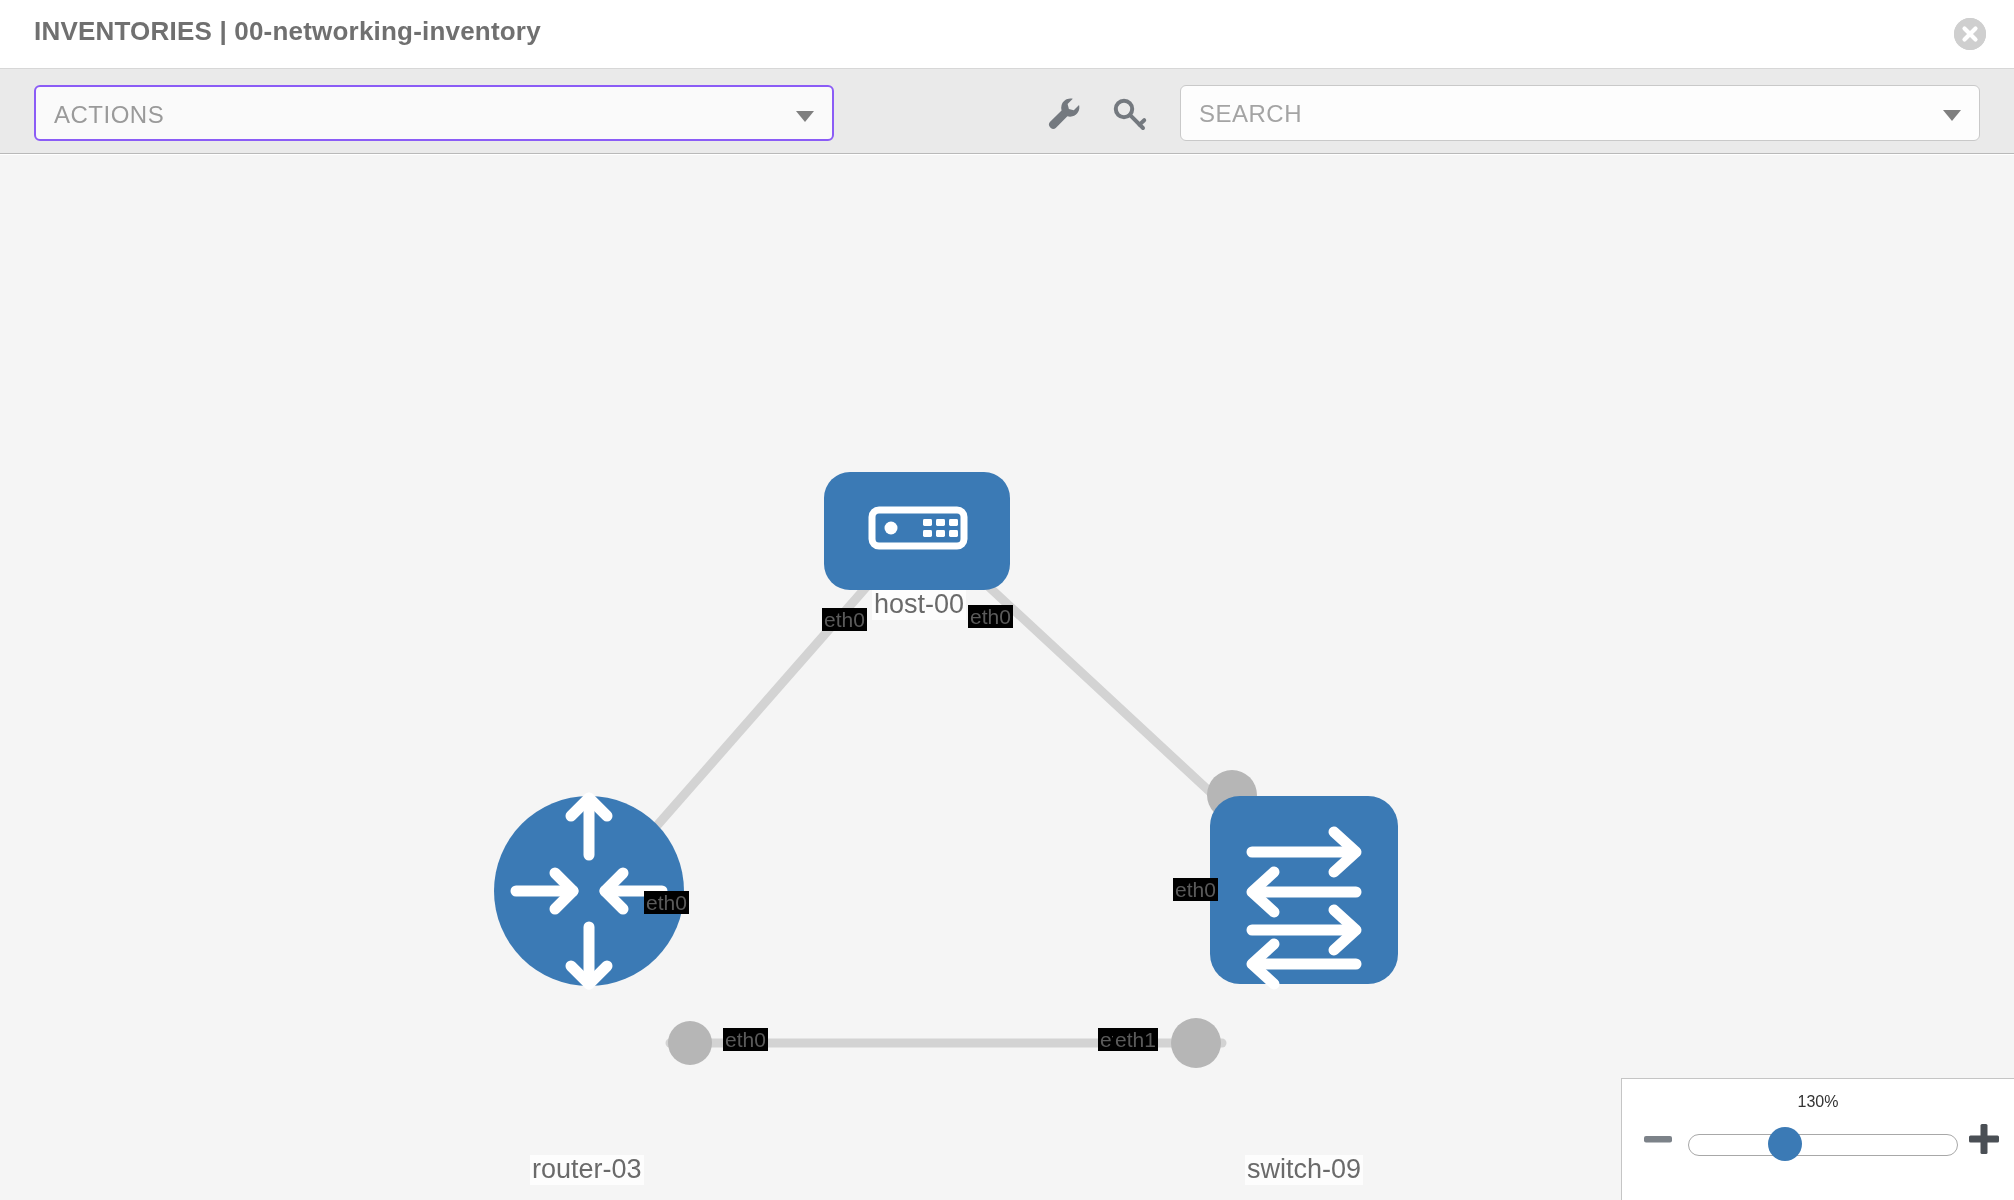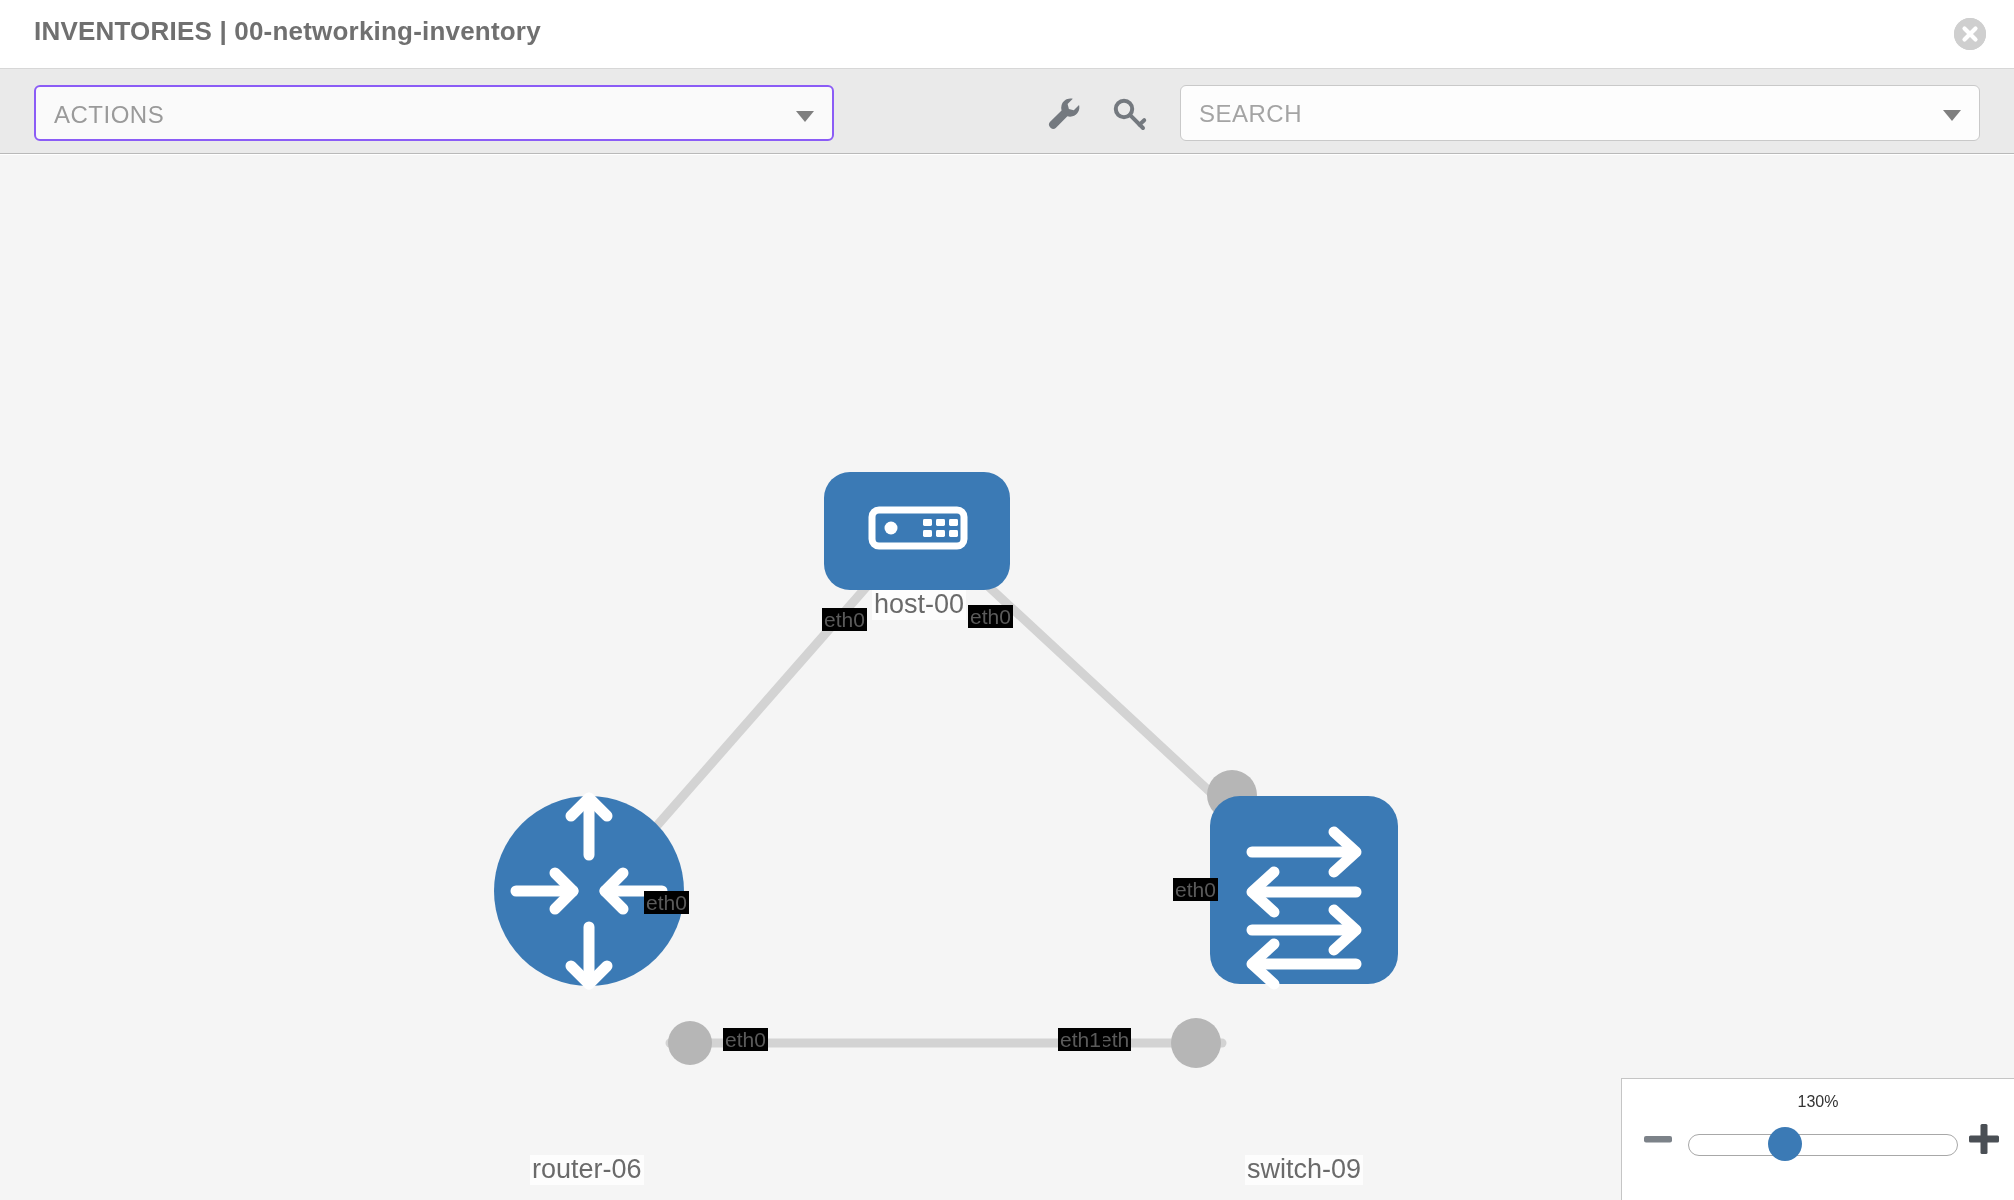"eth1" div.if-label { left: 1058px -> 1113px }
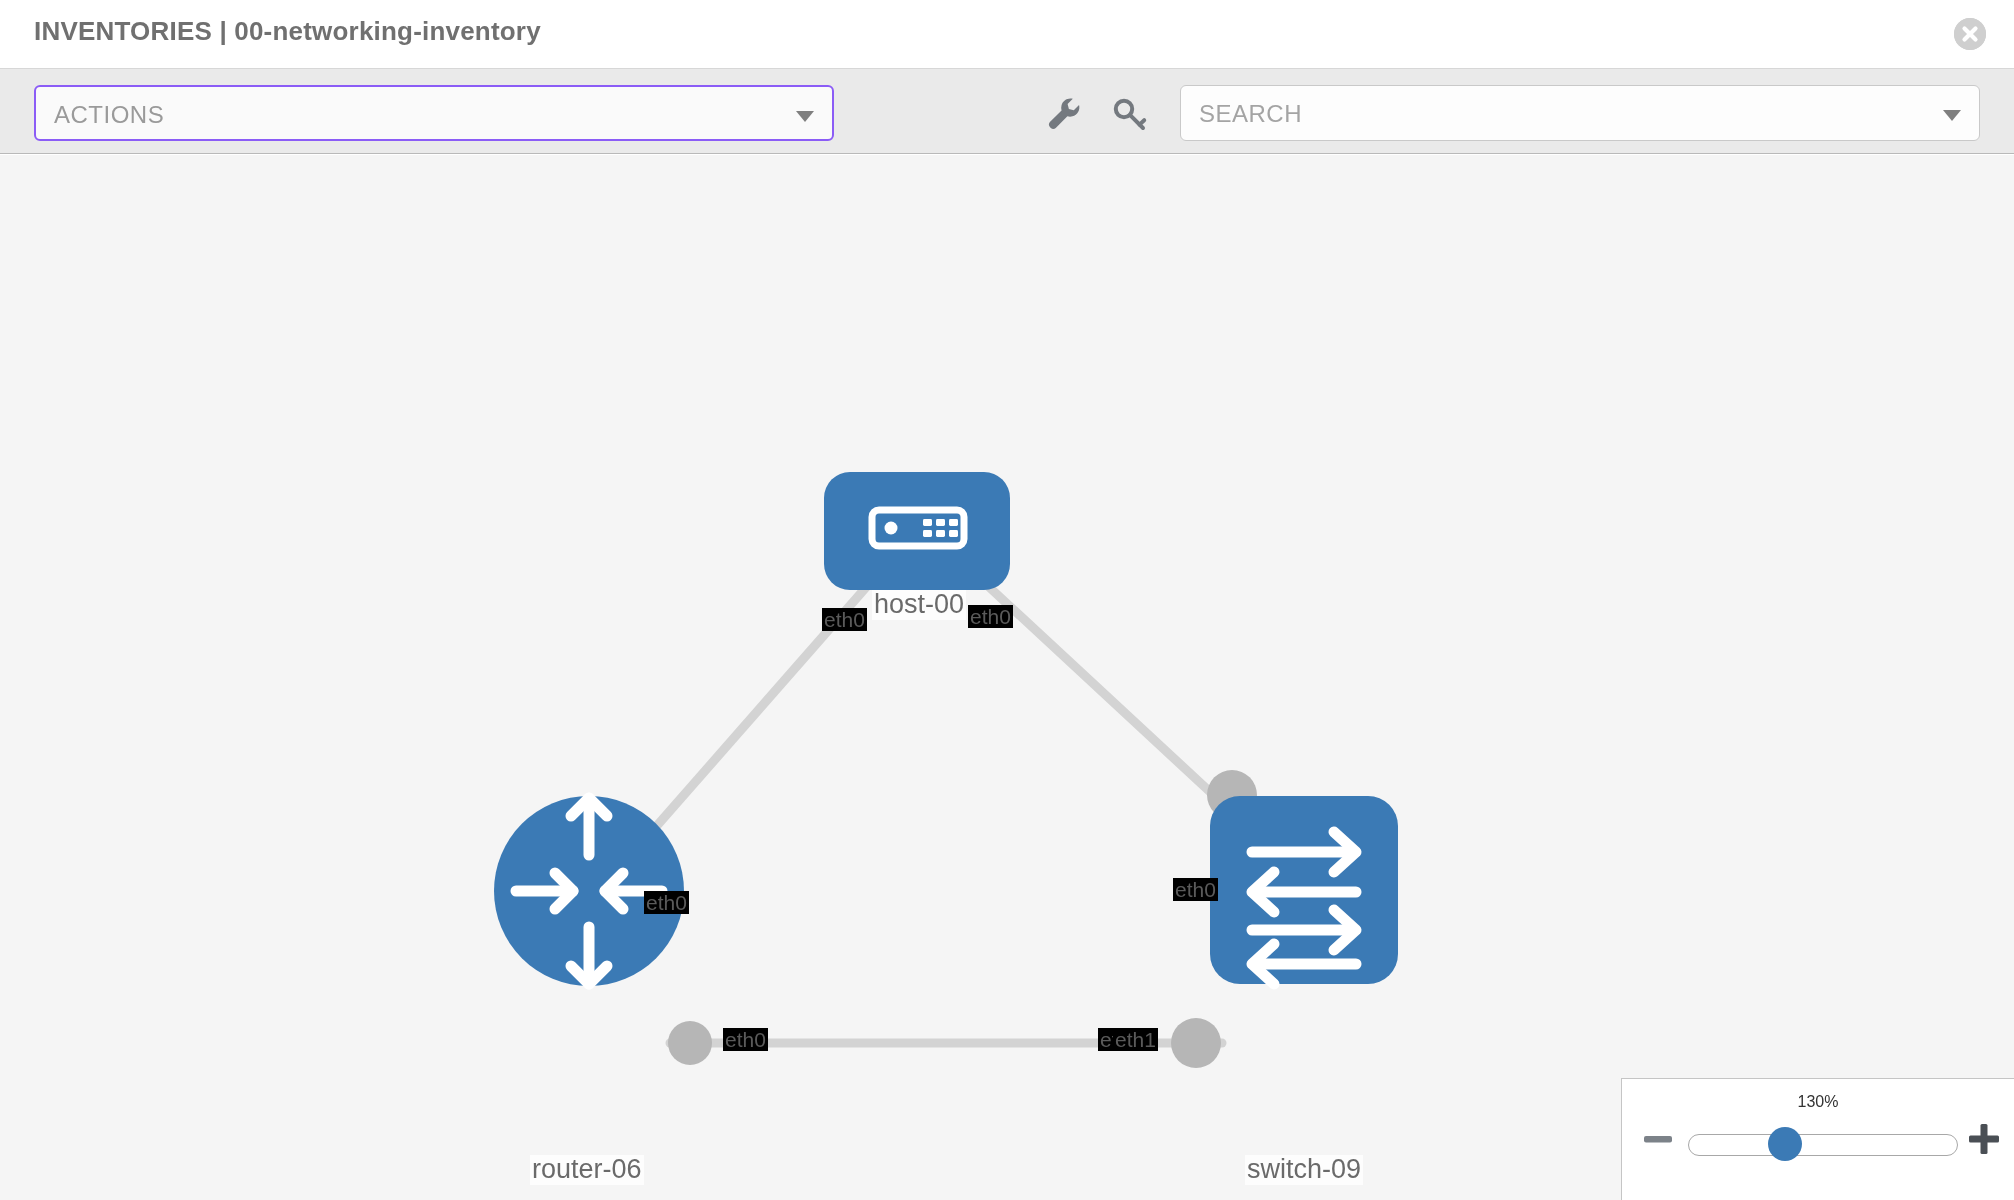"router-06" div.node-name { text: router-06 -> router-03 }
